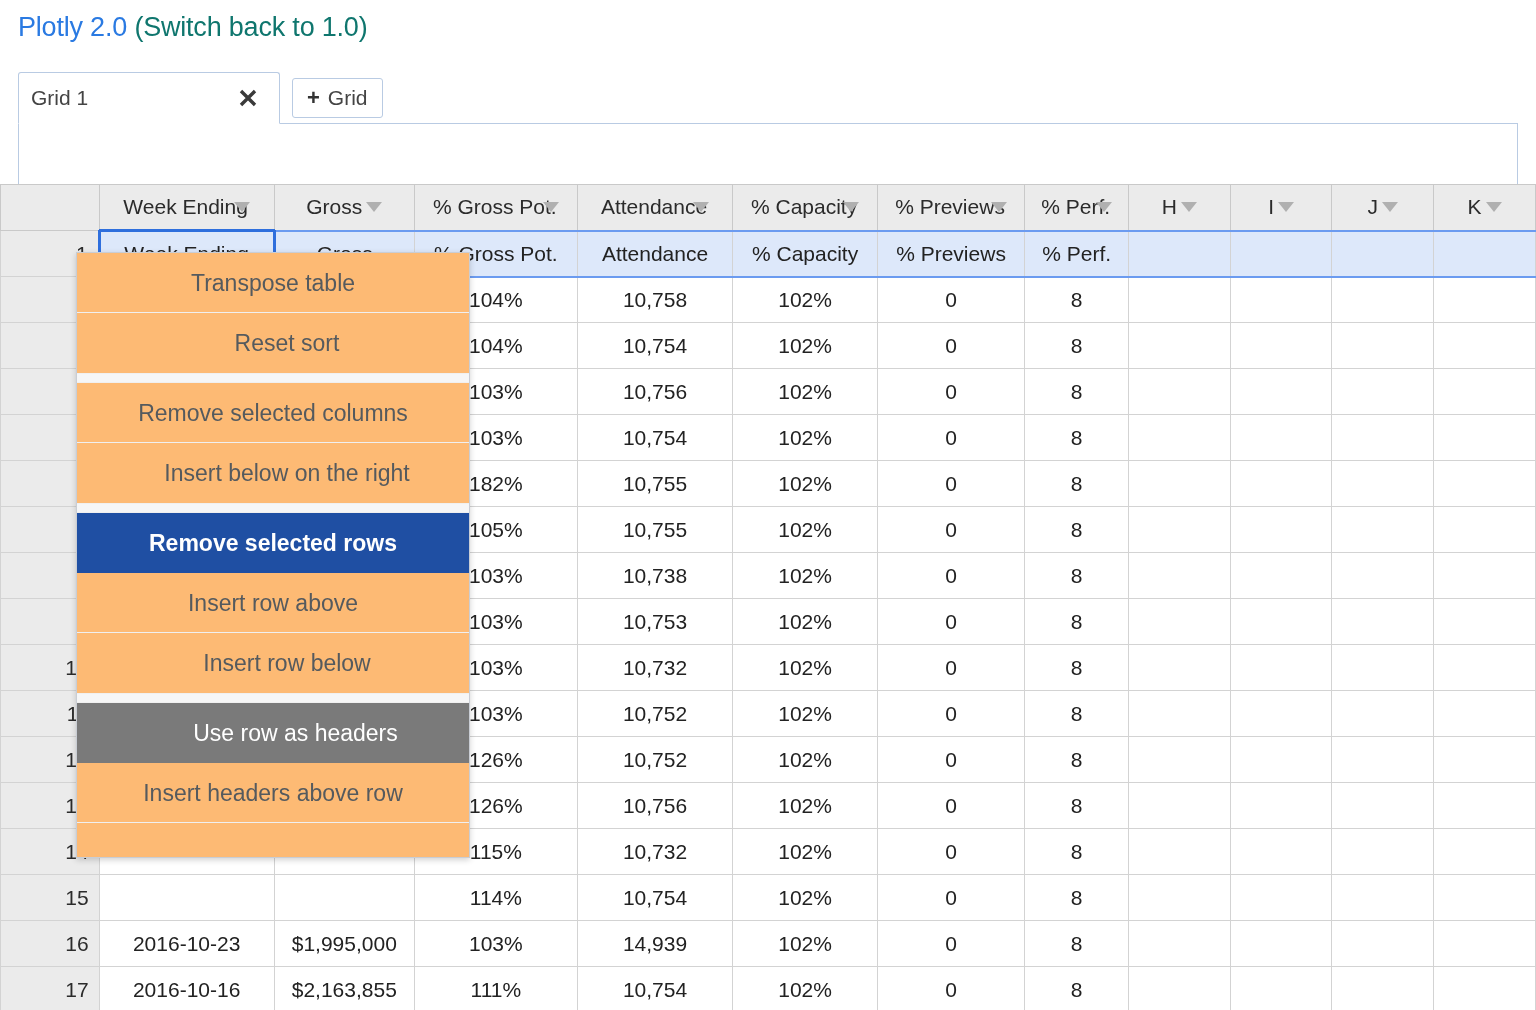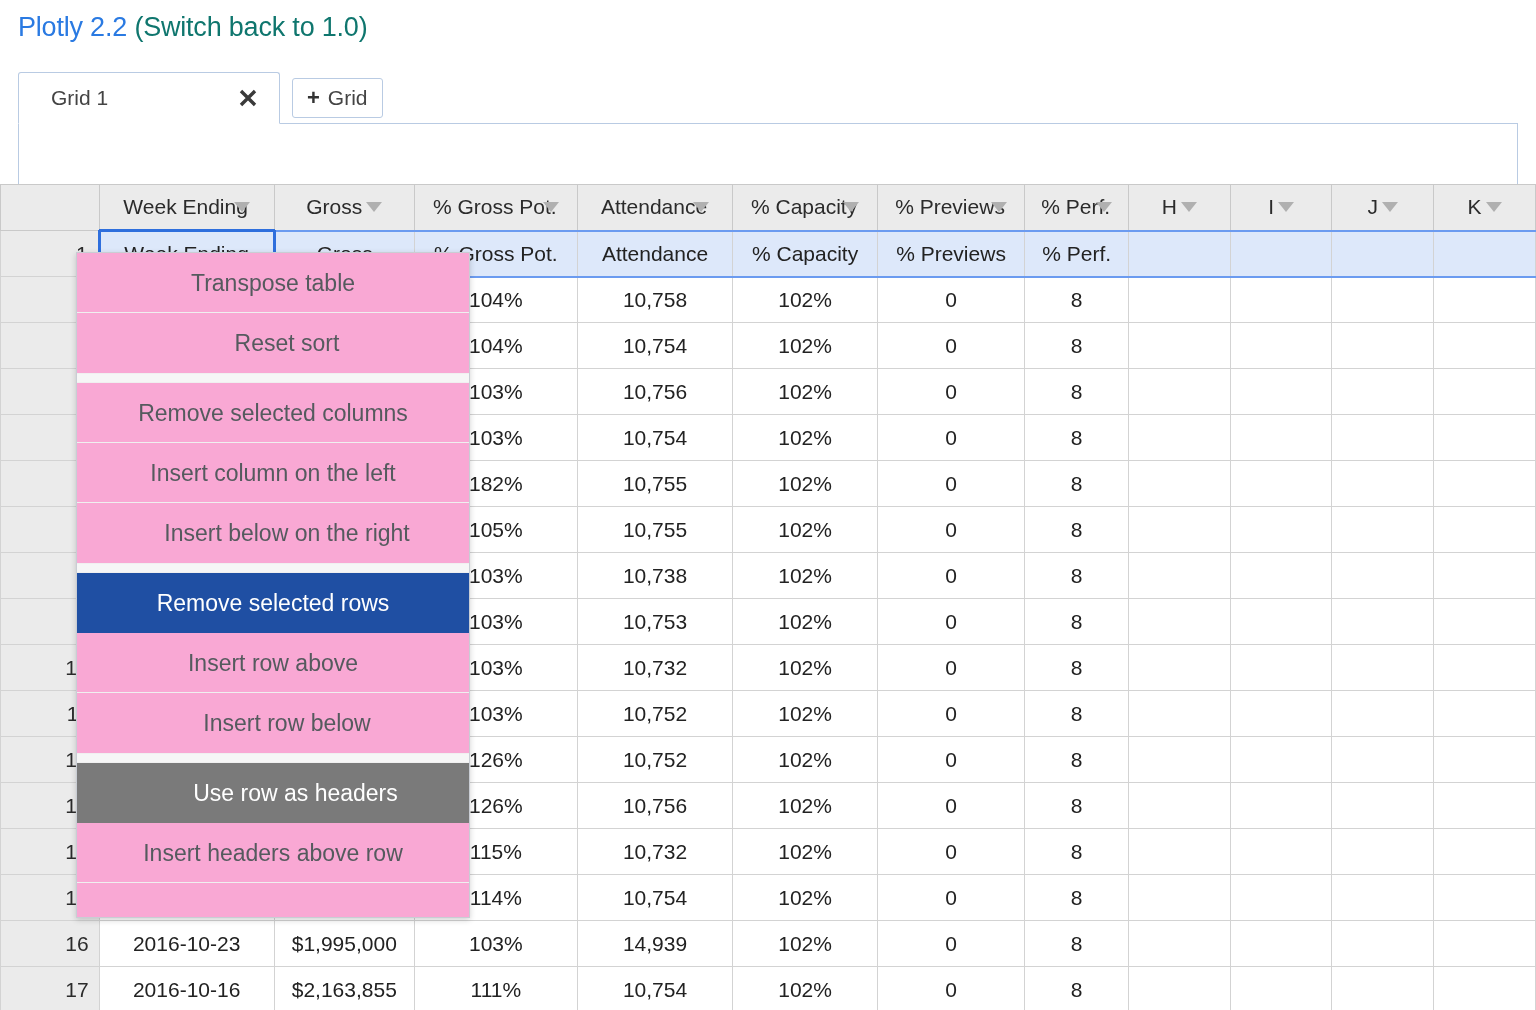"Plotly 2.2" span { text: 2.2 -> 2.0 }
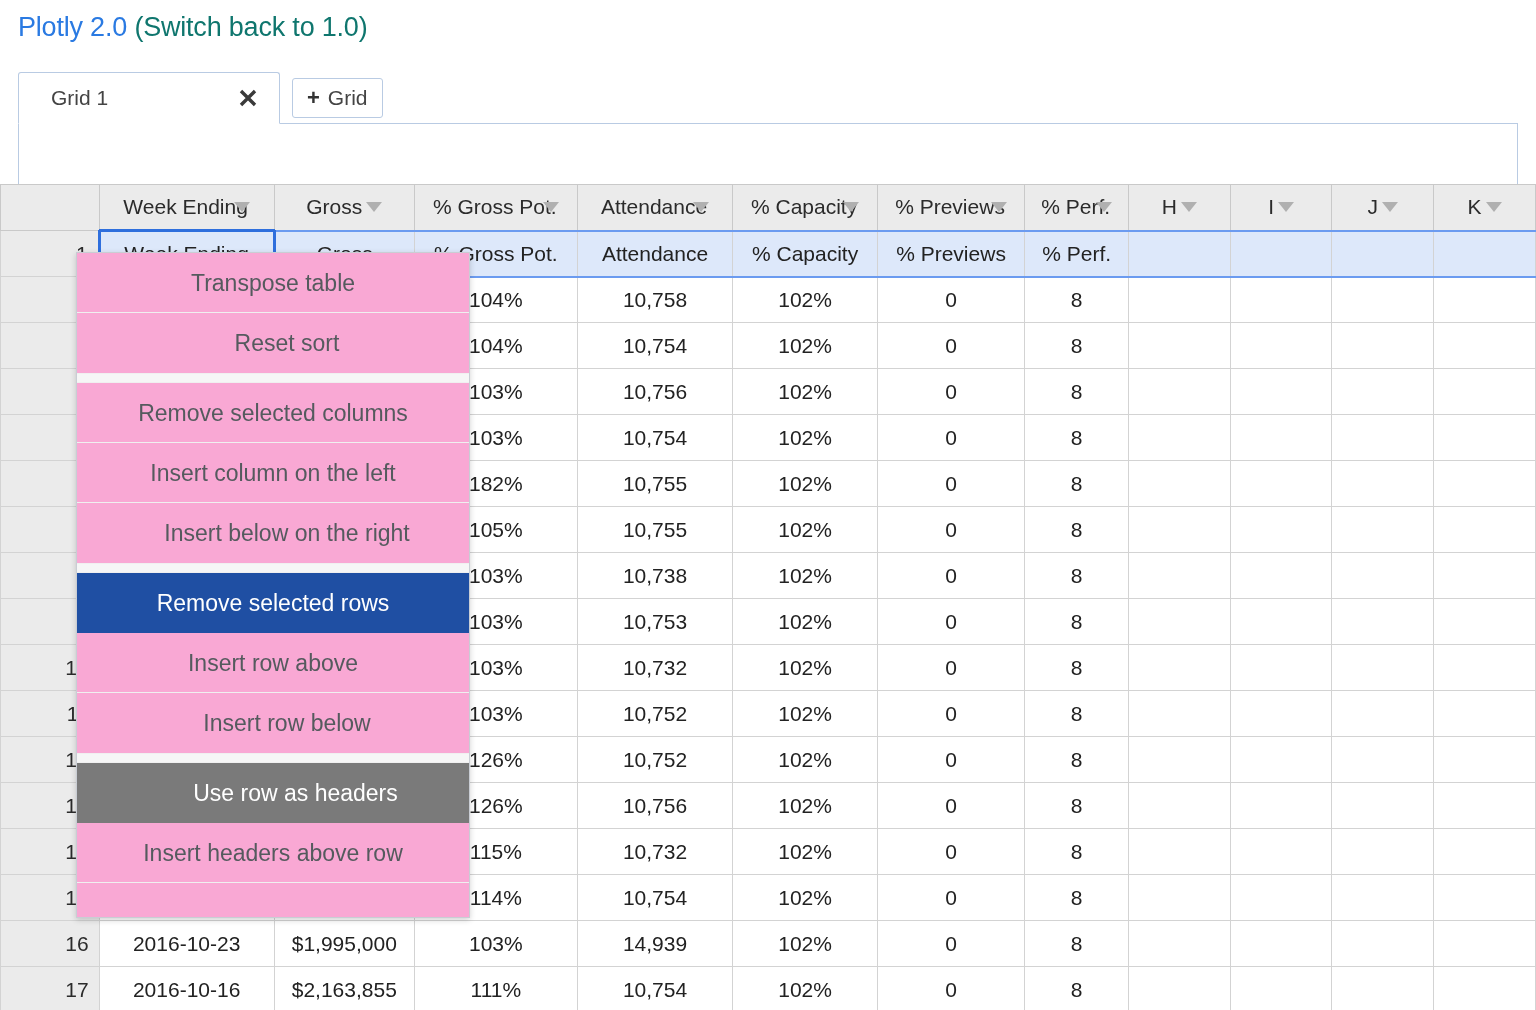"Grid 1" .tab-label { margin-left: 32px -> 12px }
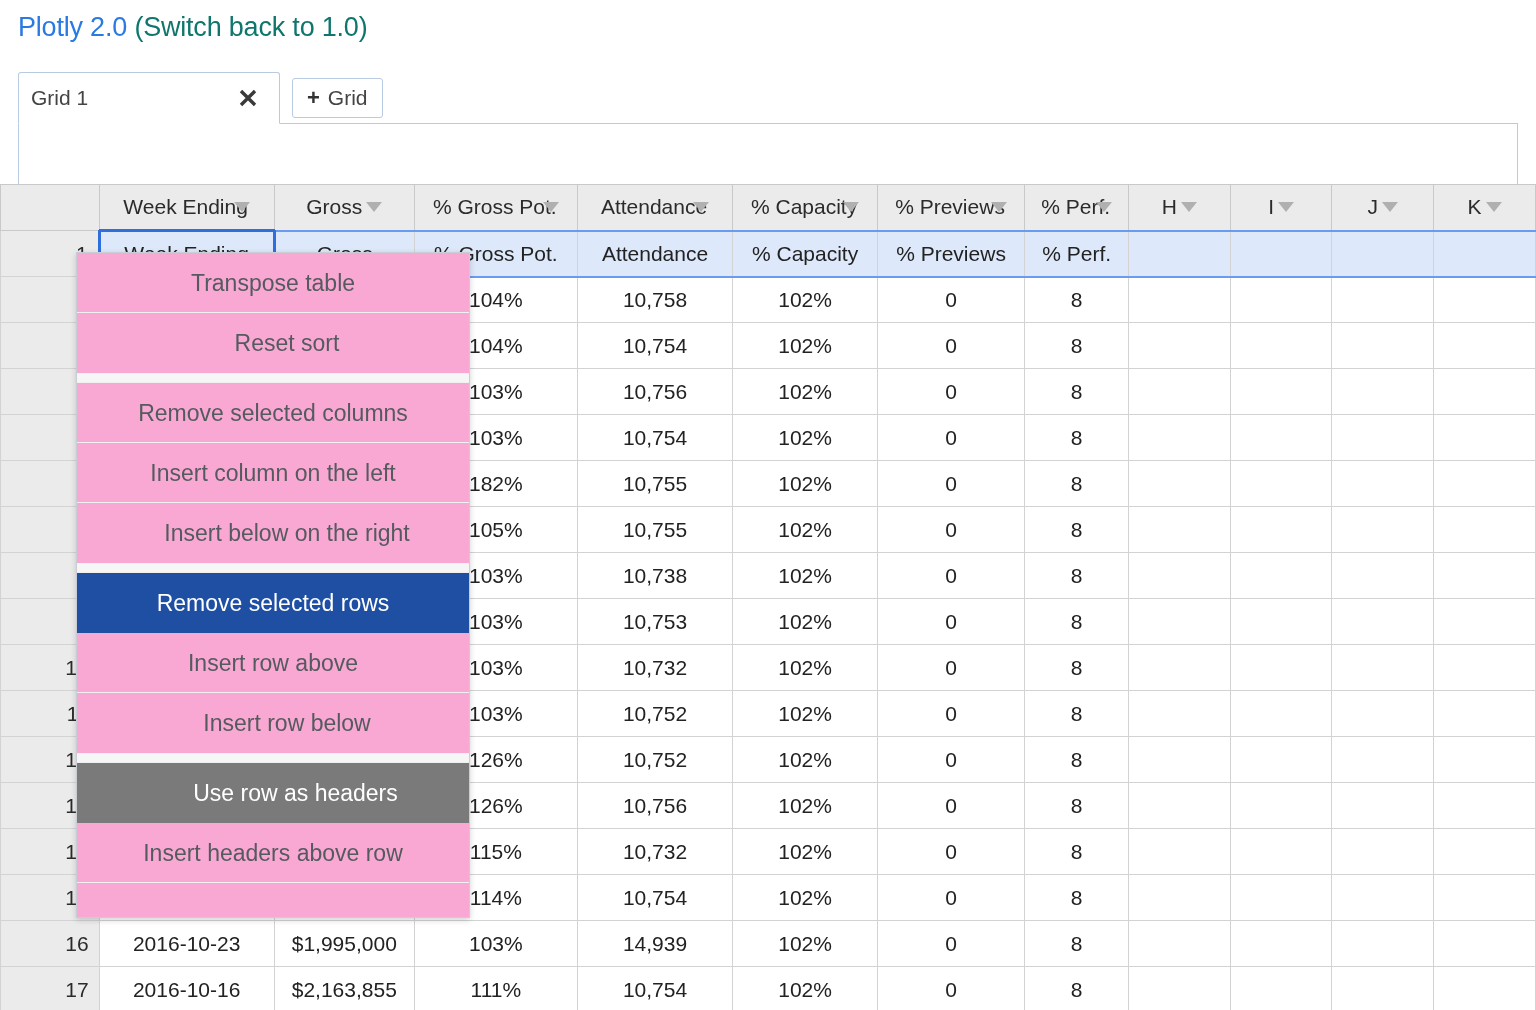"Transpose table" .ctxmenu { background: #f9a8d4 -> #fdba74 }
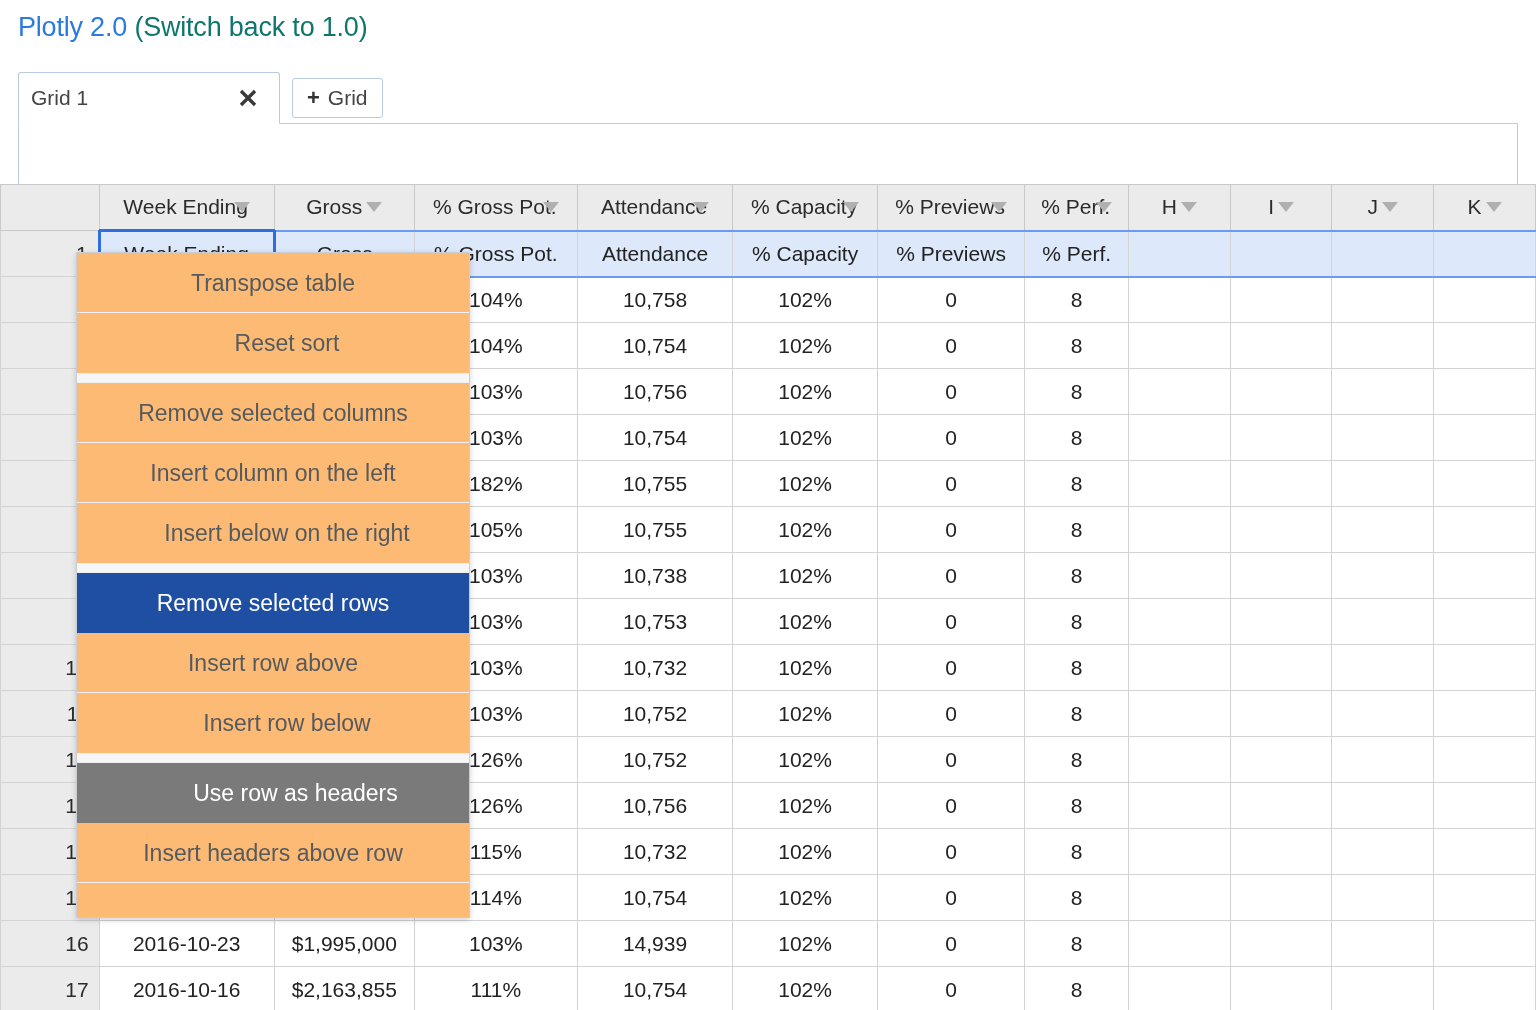"Insert column on the left" div.ctx-item { html: <div>Insert column on the left</div> -> none }
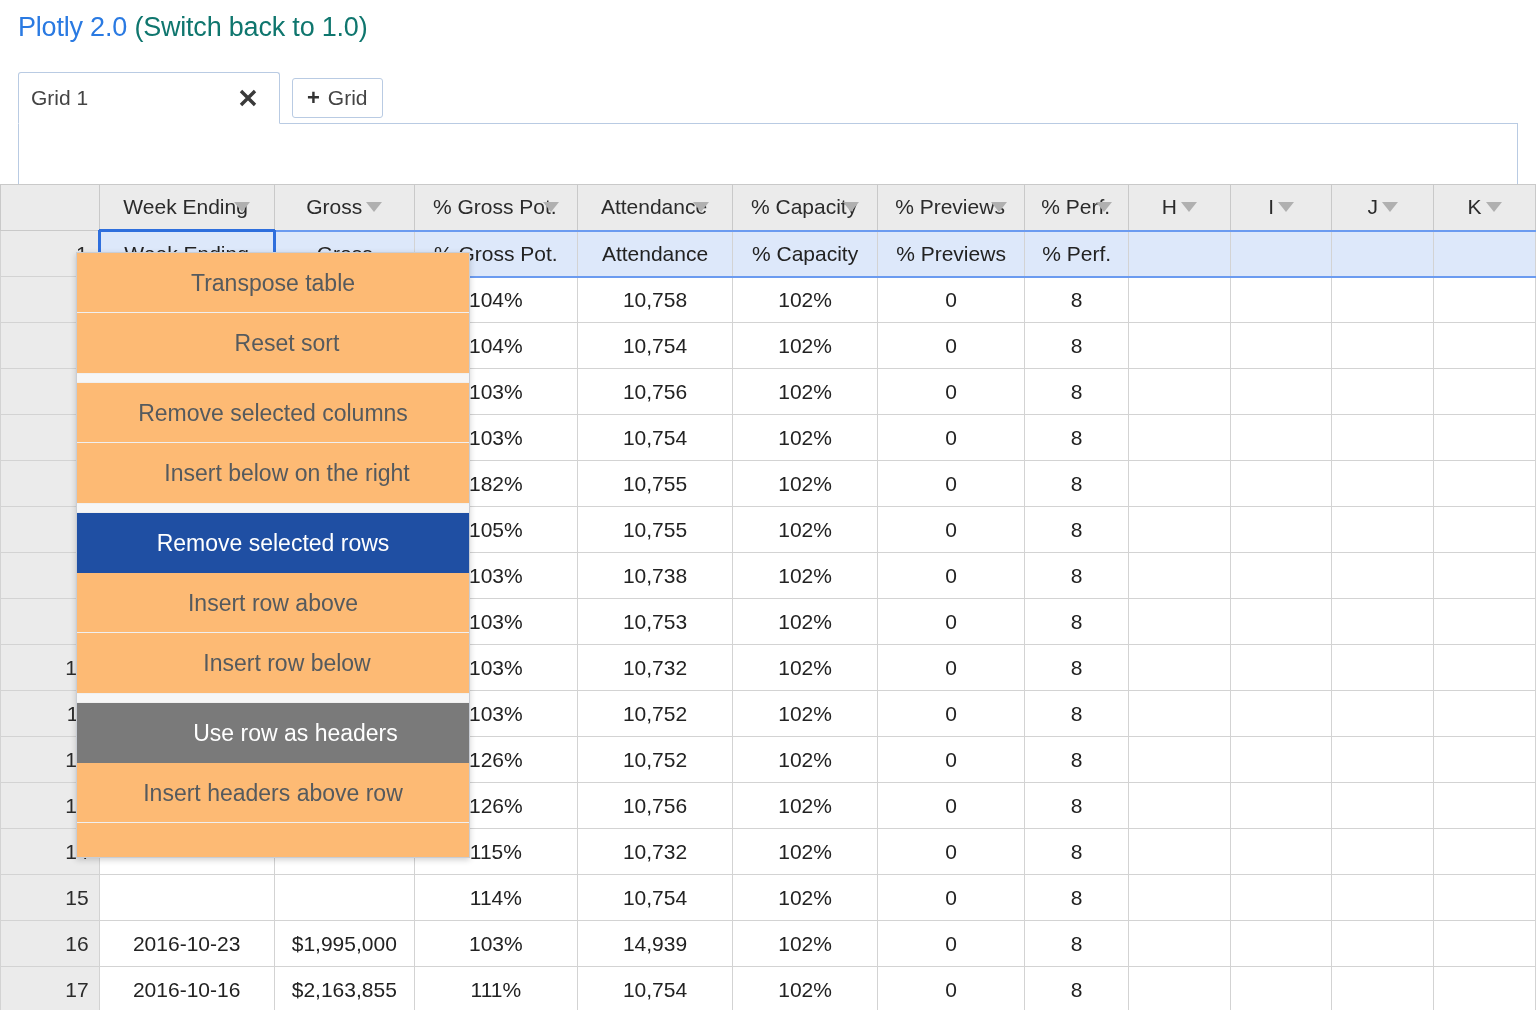"Remove selected rows" .ctx-item.sel-blue { font-weight: none -> bold }
